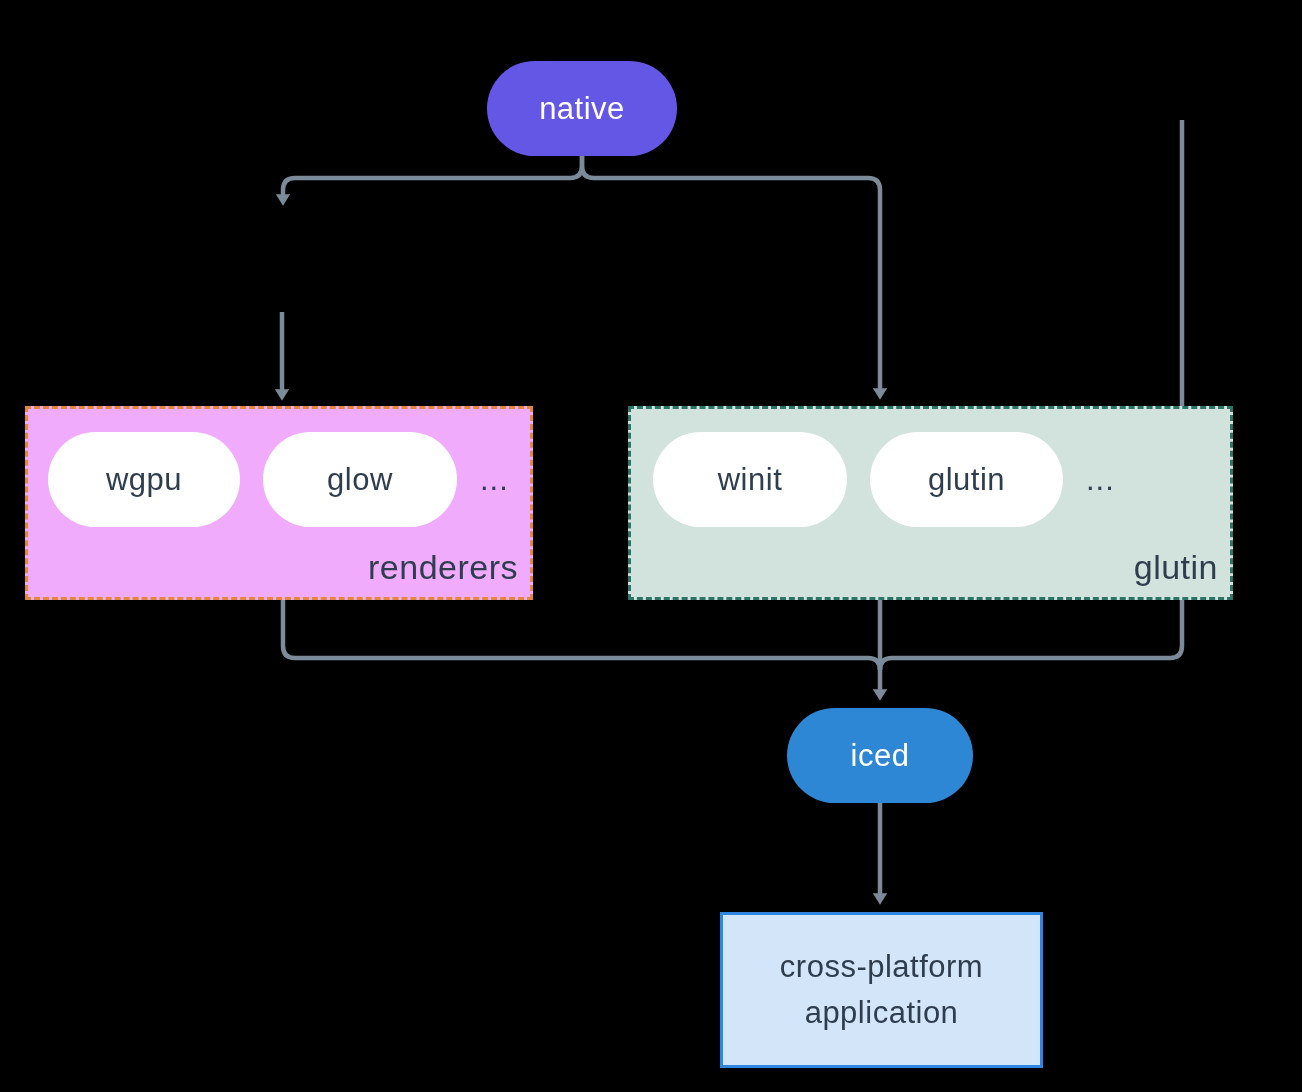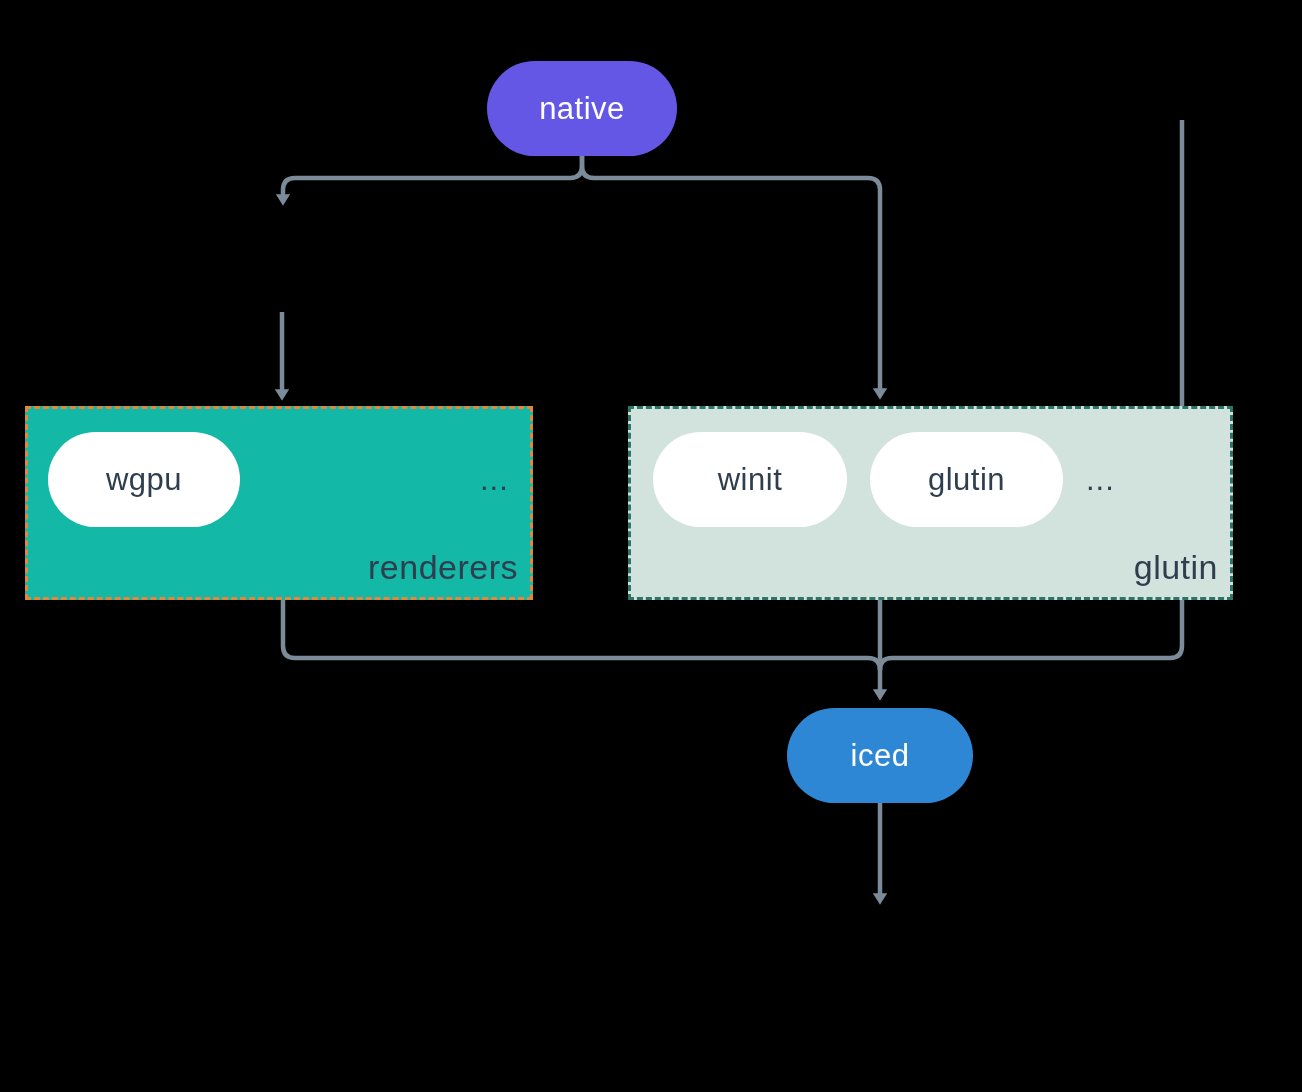"wgpu" .group.renderers { background: #14b8a6 -> #f0abfc }
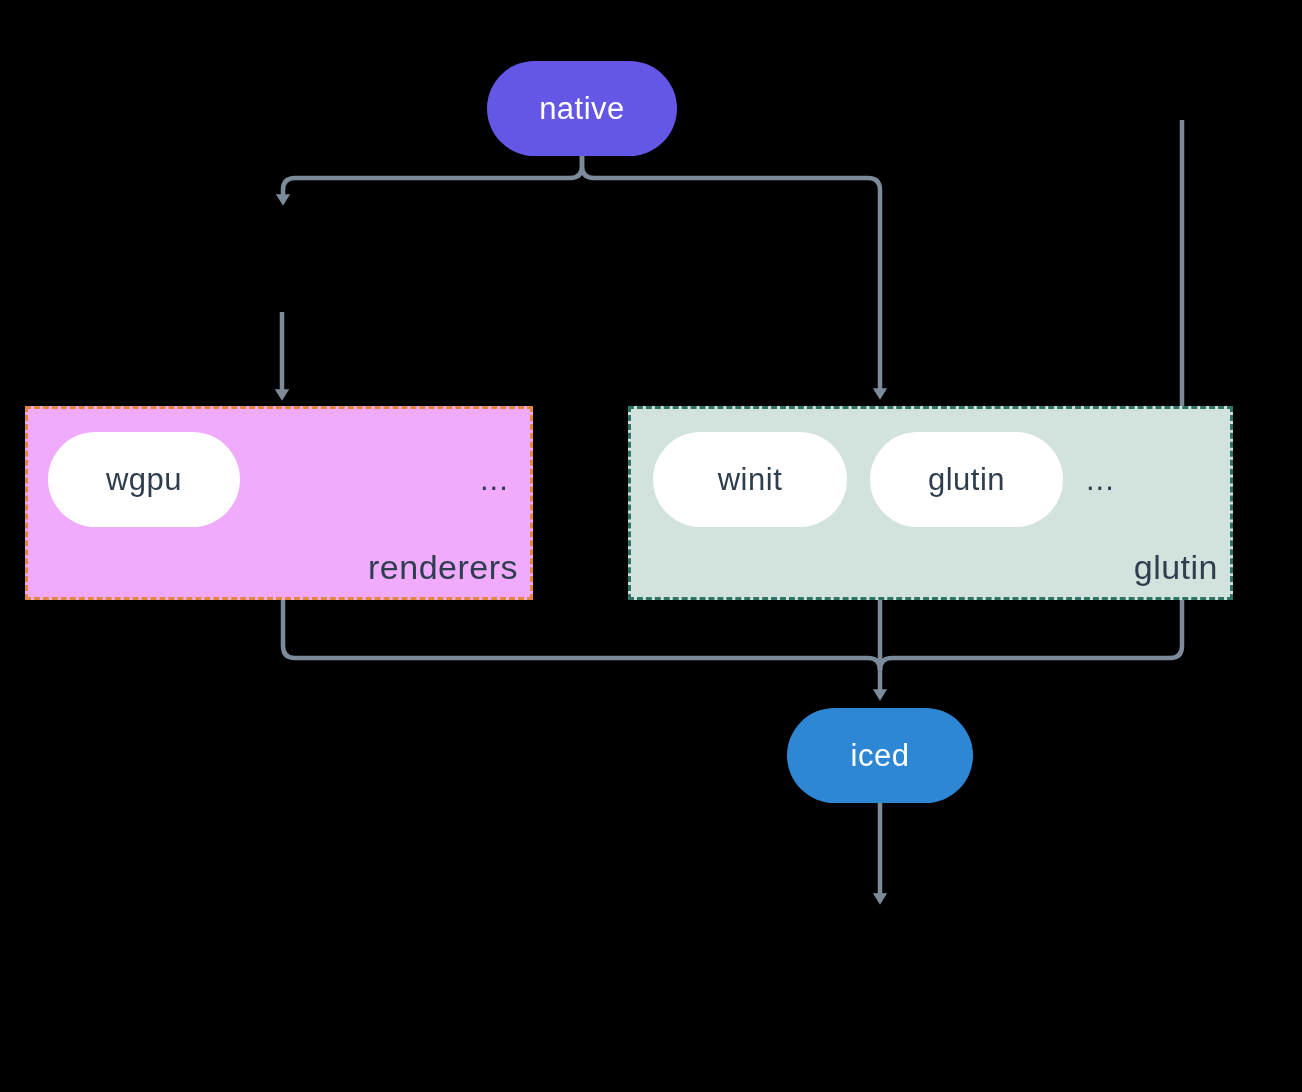"glow" div.pill { html: none -> <div>glow</div> }
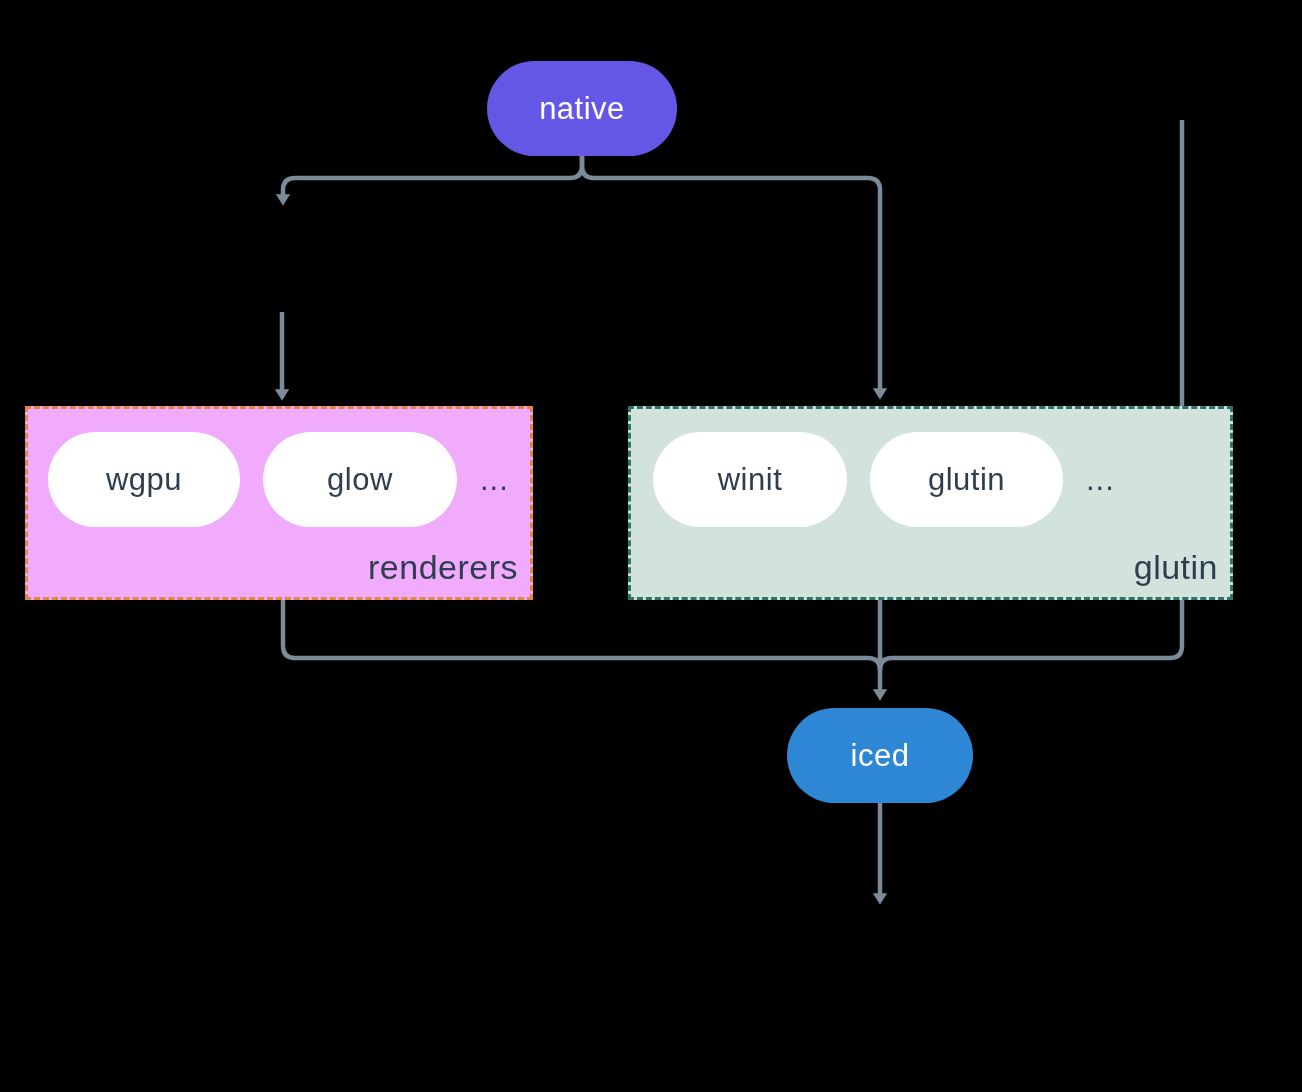"cross-platform" div.appbox { html: none -> <div>cross-platform application</div> }
